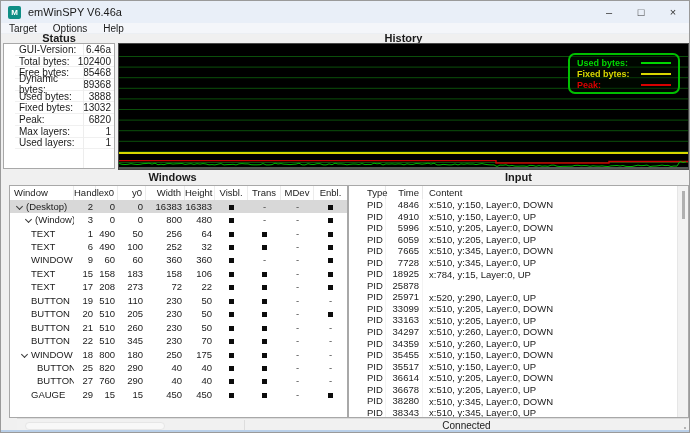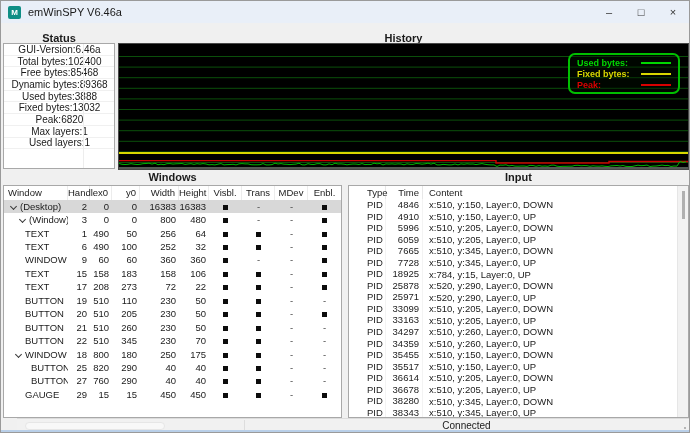"Target" div.menubar { html: none -> <div> <span>Target</span> <span>Options</span> <span>Help</span> </div> }
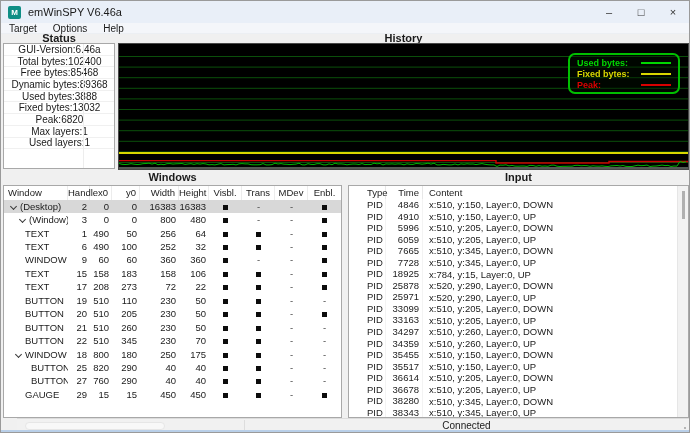"GUI-Version:" .status-row { justify-content: center -> space-between; margin-left: none -> 11px }
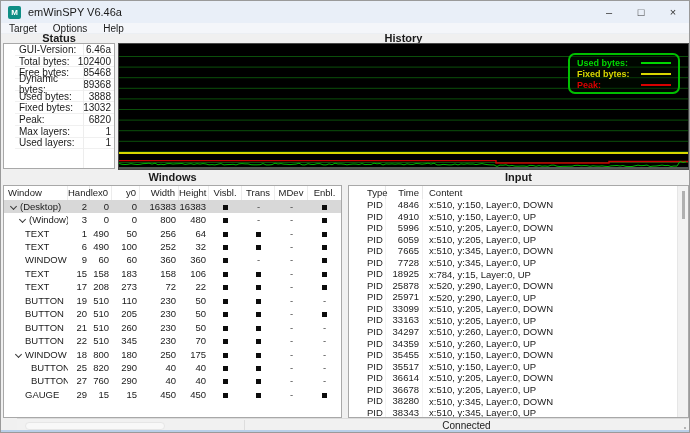"Window" .windows-box { left: 2px -> 8px }
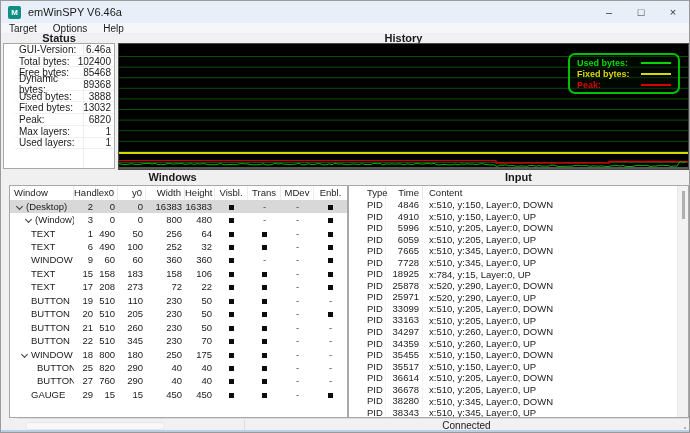"x:520, y:290, Layer:0, DOWN" span.ic-content { html: <span>x:520, y:290, Layer:0, DOWN</span> -> none }
